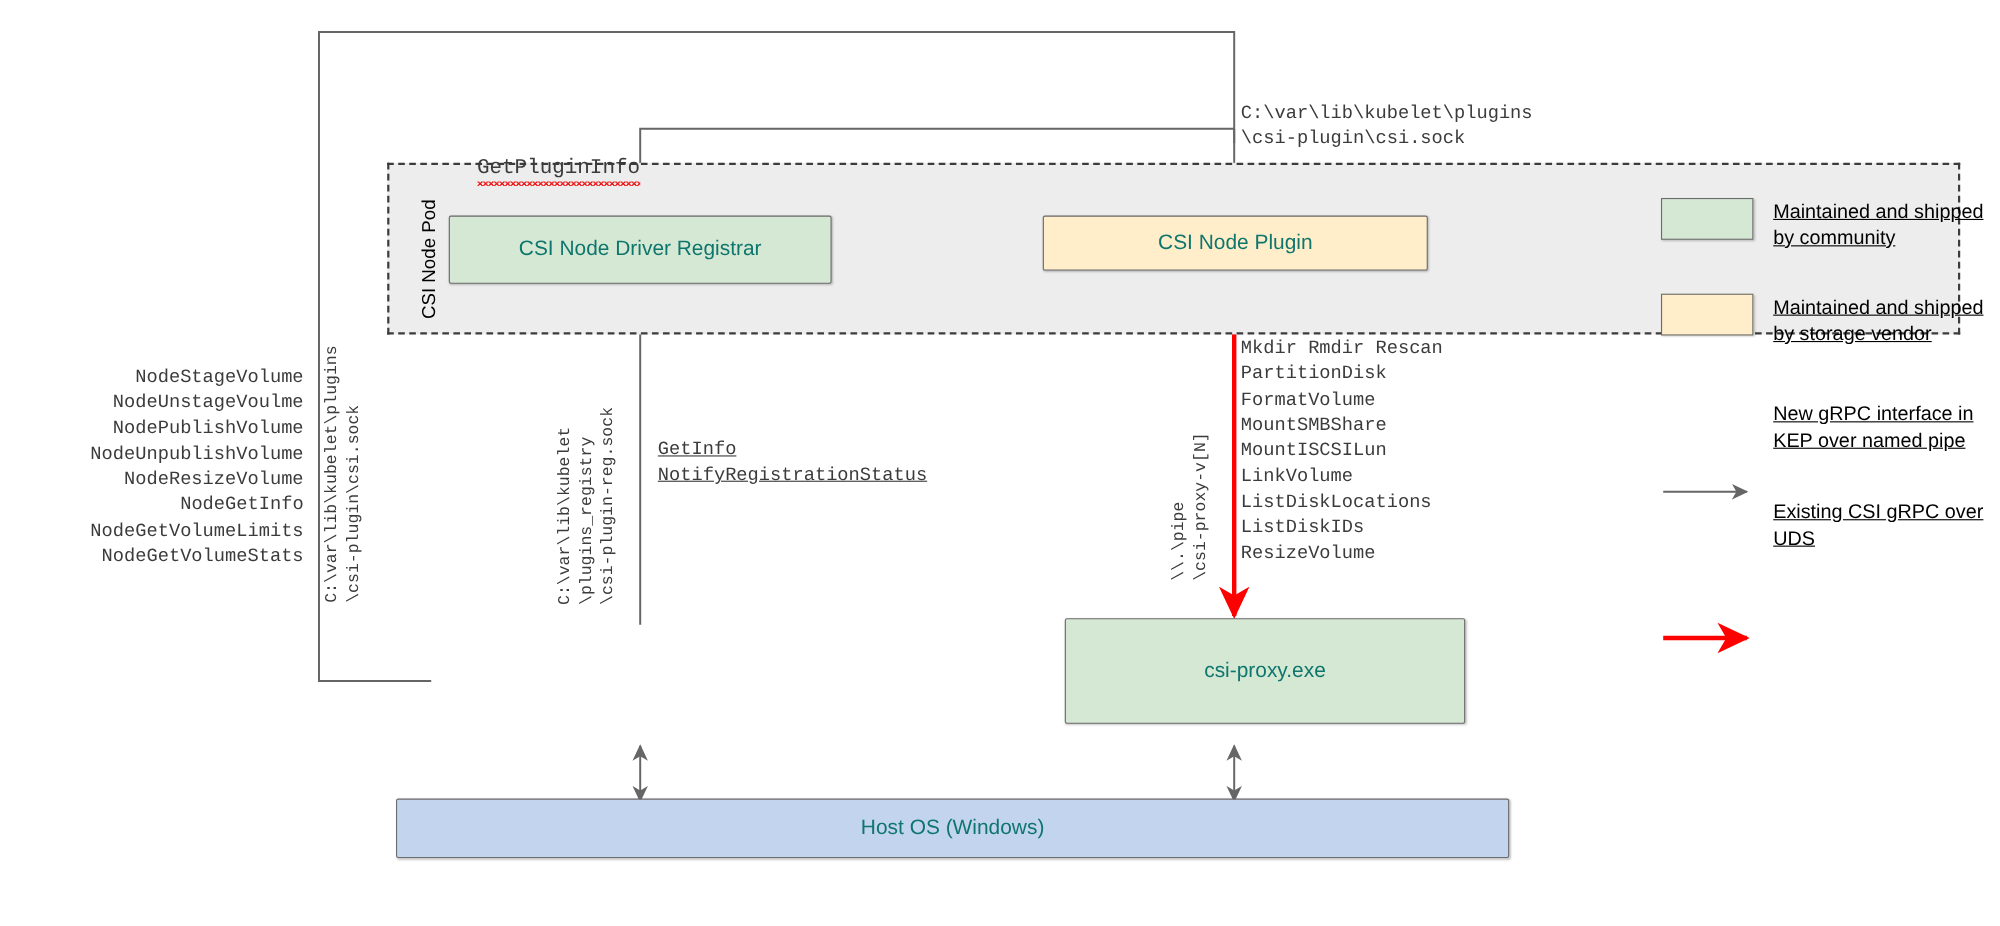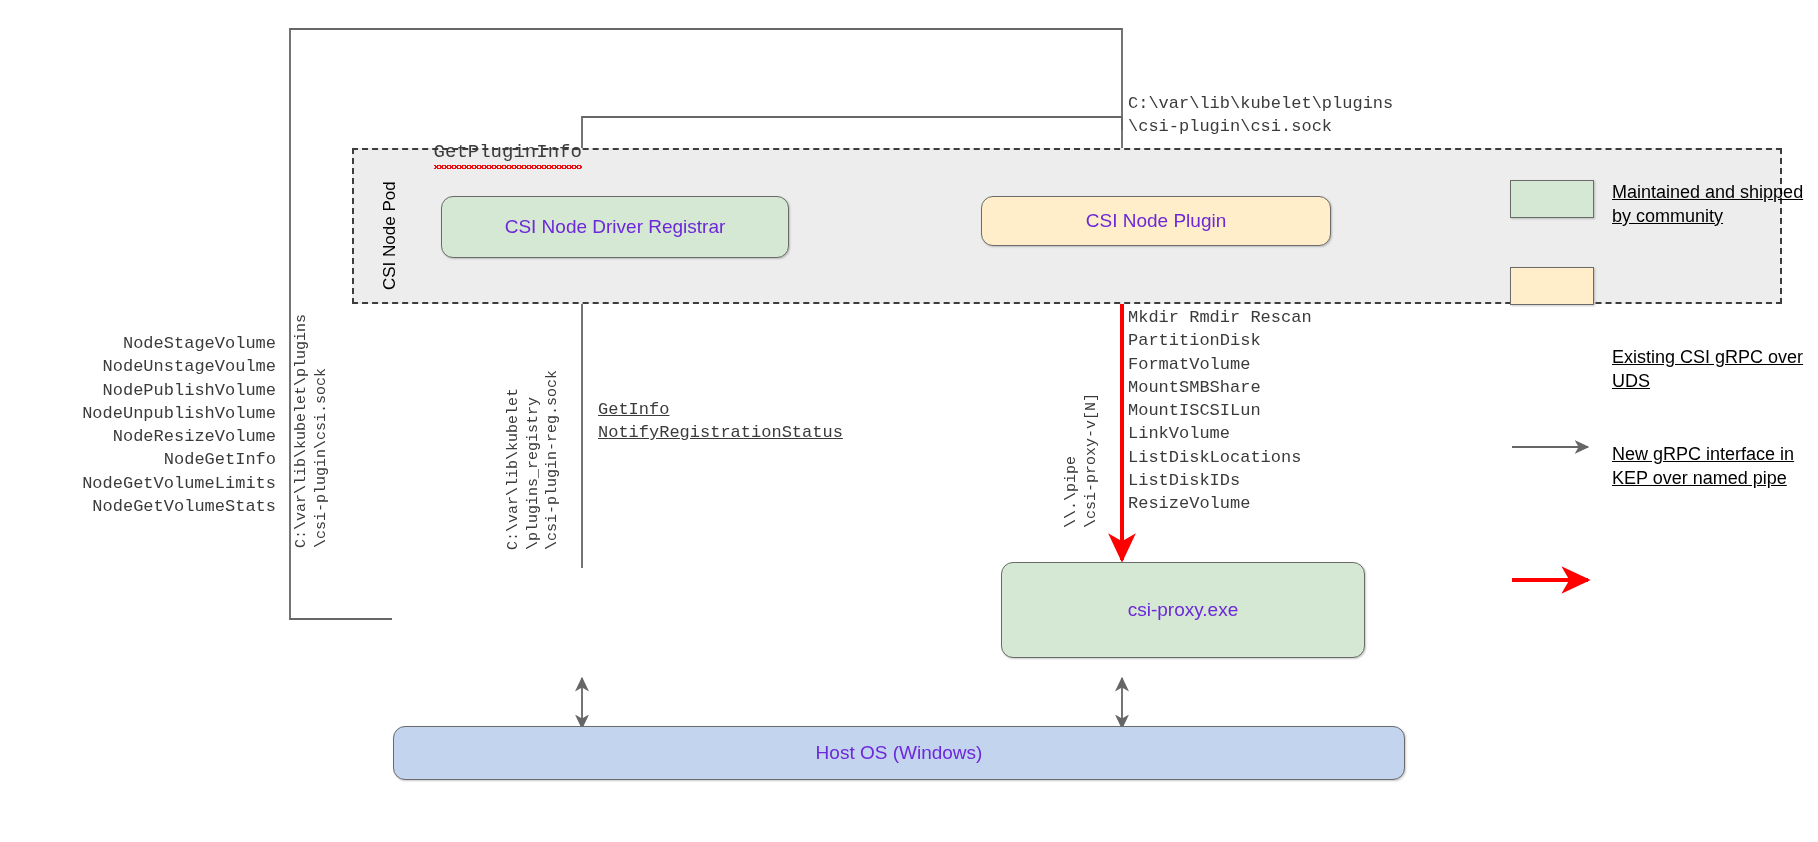"CSI Node Driver Registrar" .node { border-radius: 12px -> 2px; color: #6d28d9 -> #0f766e; margin-left: 33px -> none }
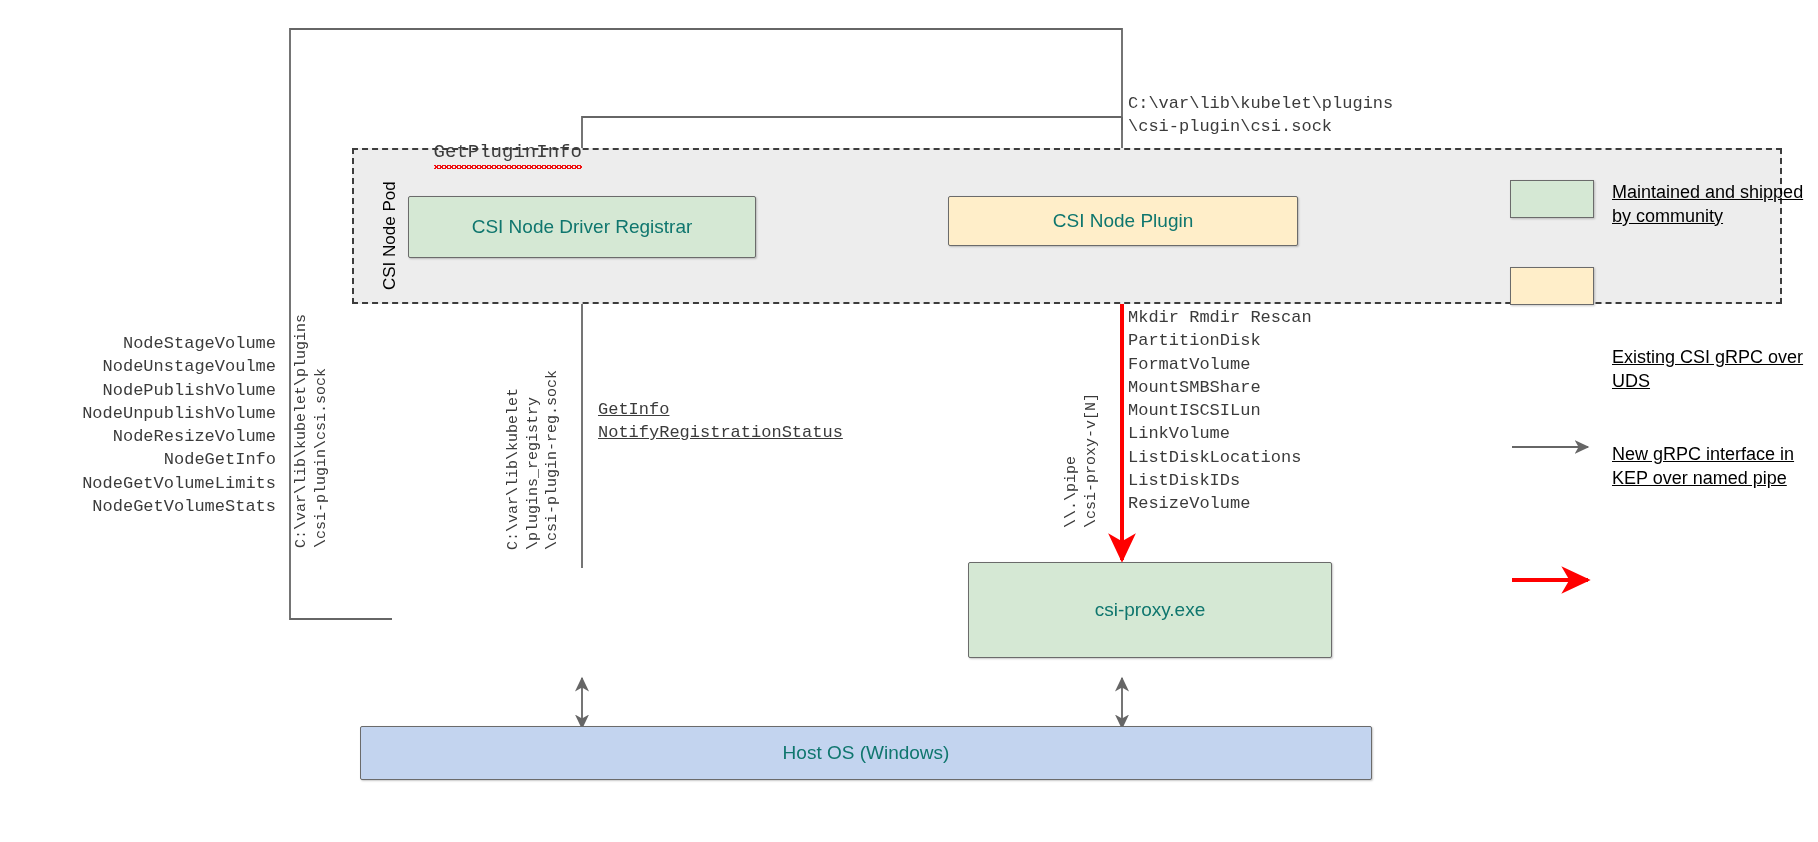"Maintained and shipped by storage" div.legend-text { html: none -> <div>Maintained and shipped by storage vendor</div> }
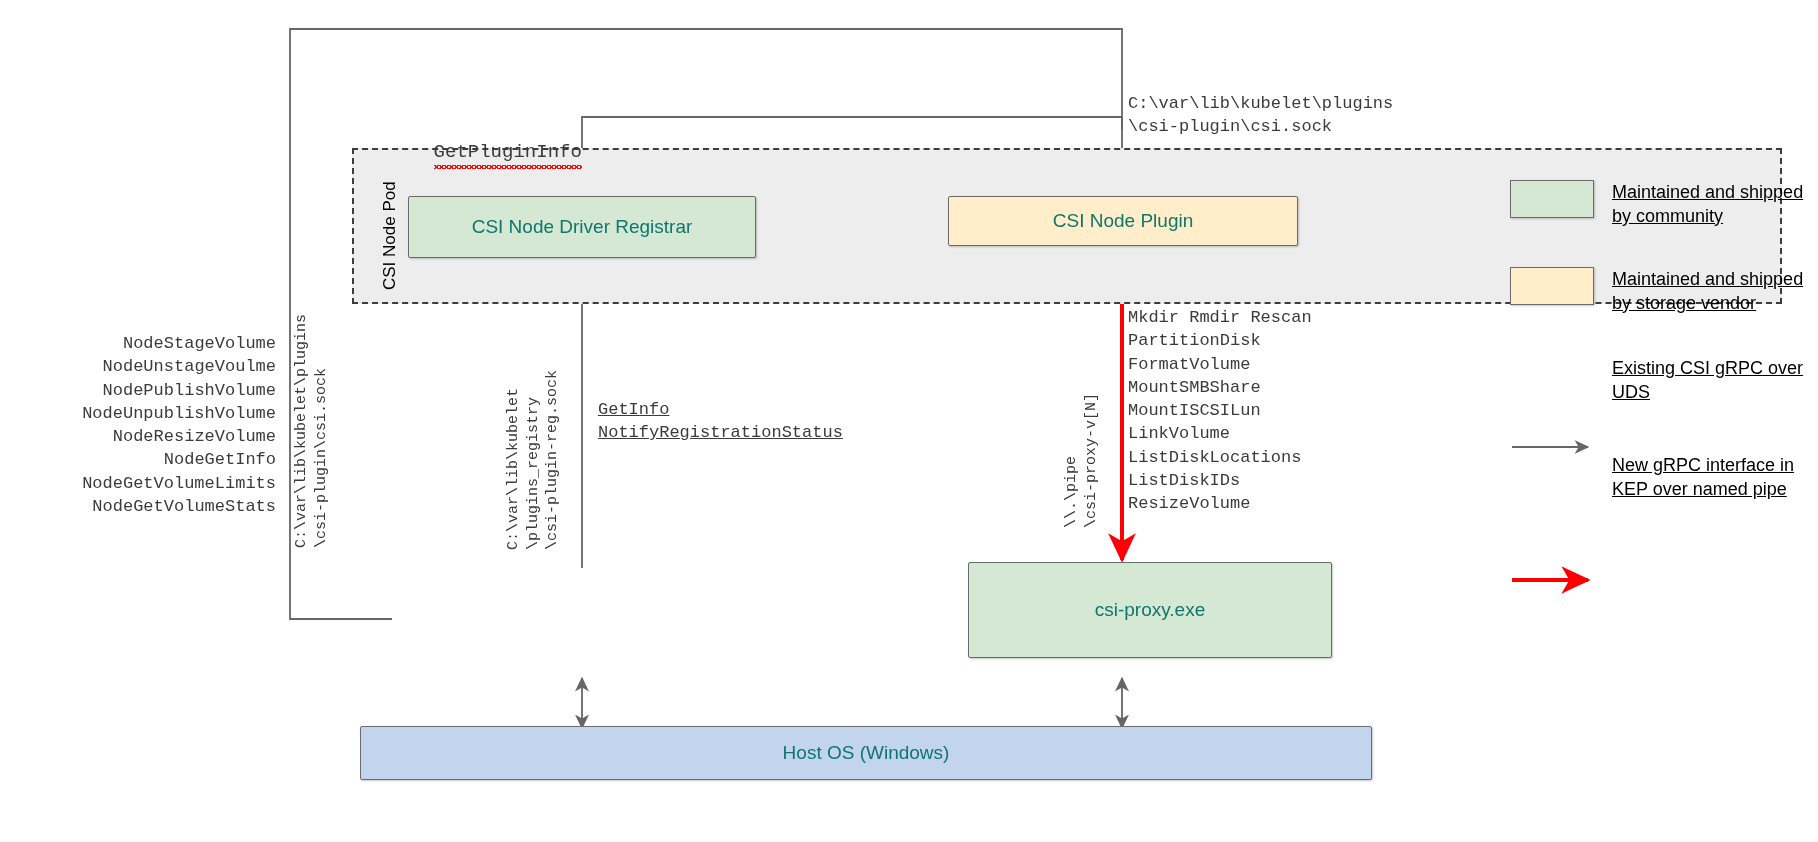"Existing CSI gRPC over UDS" div.legend-row { order: before "New gRPC interface in KEP" -> after "New gRPC interface in KEP" }
